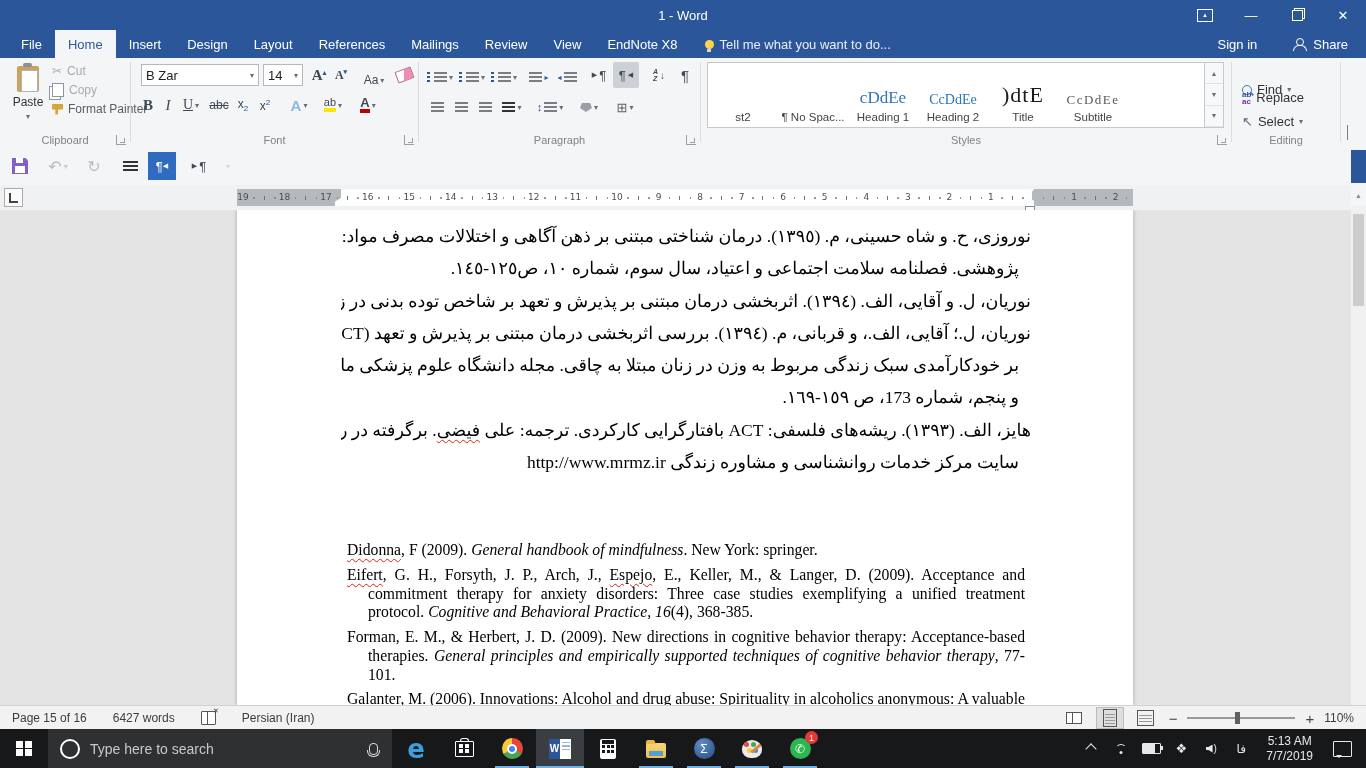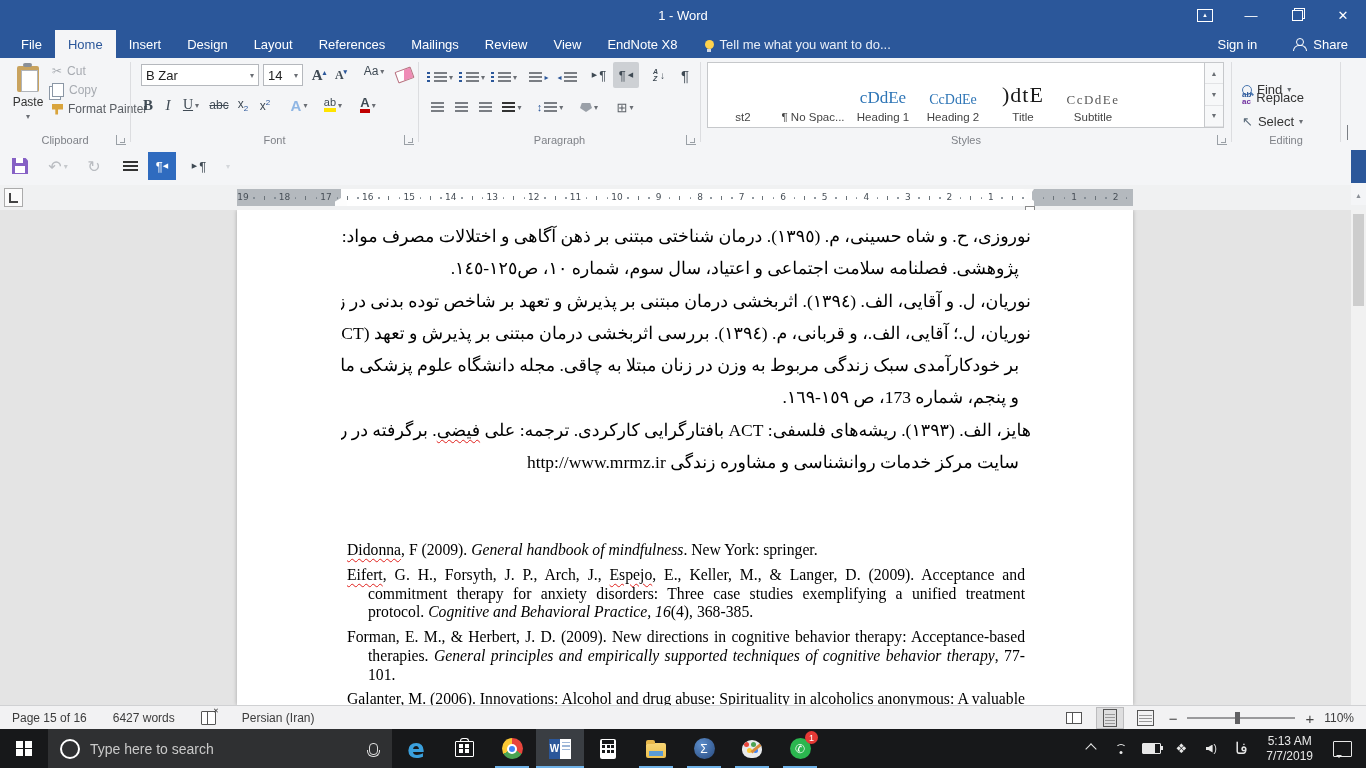"Aa" div.icbtn { top: 2px -> 11px }
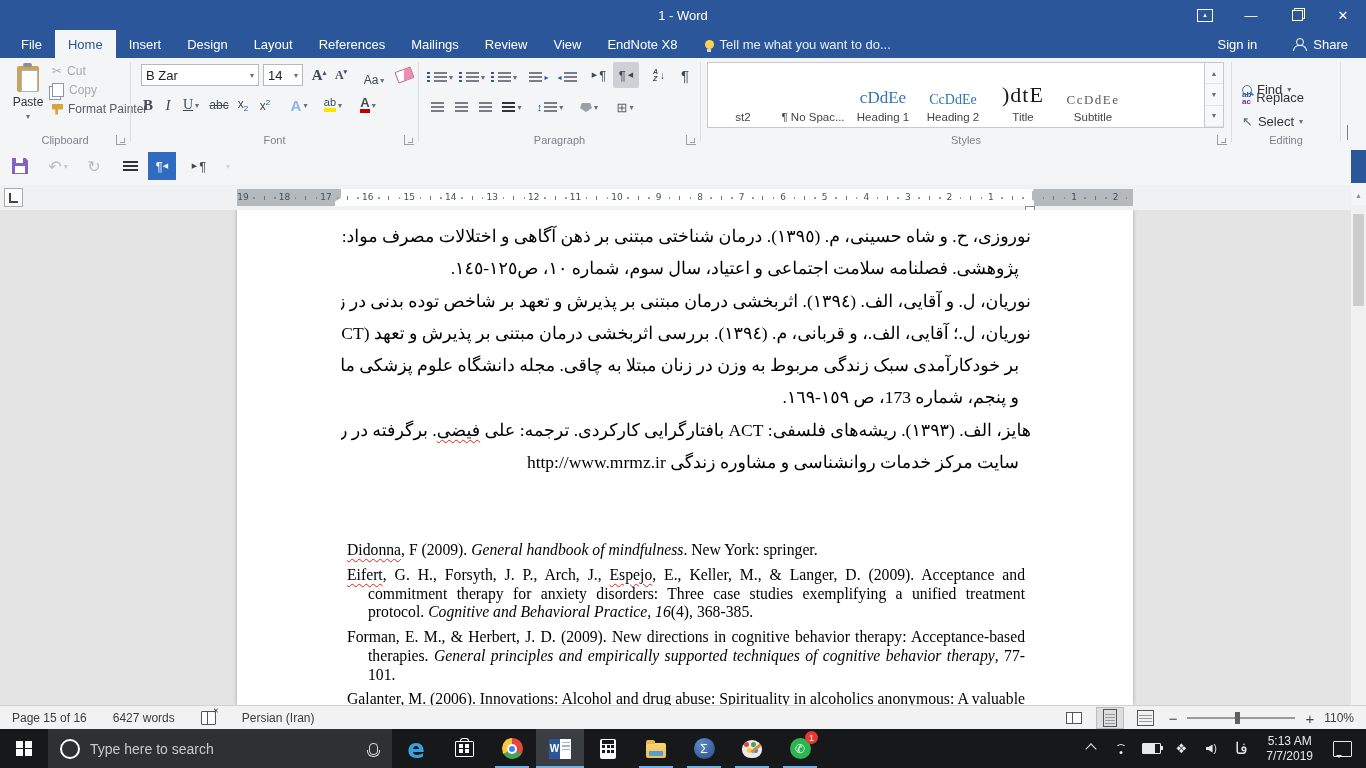"فا" .lang-fa { font-size: 16px -> 12px }
